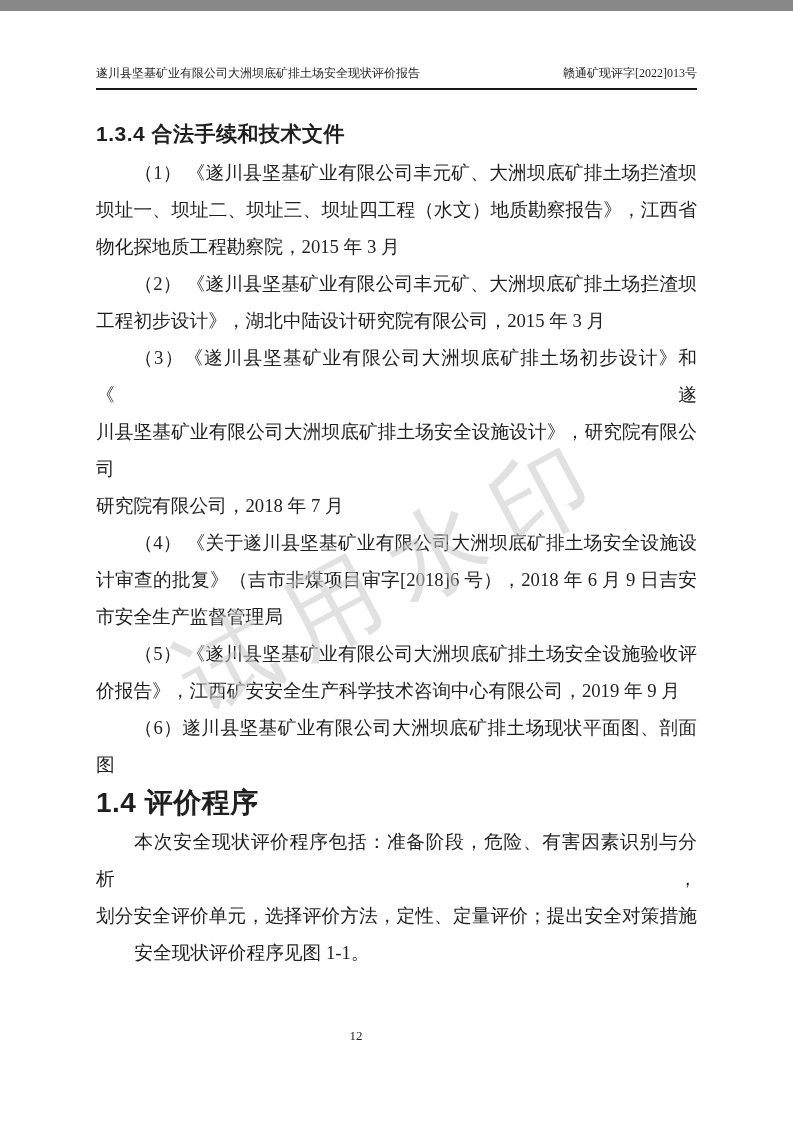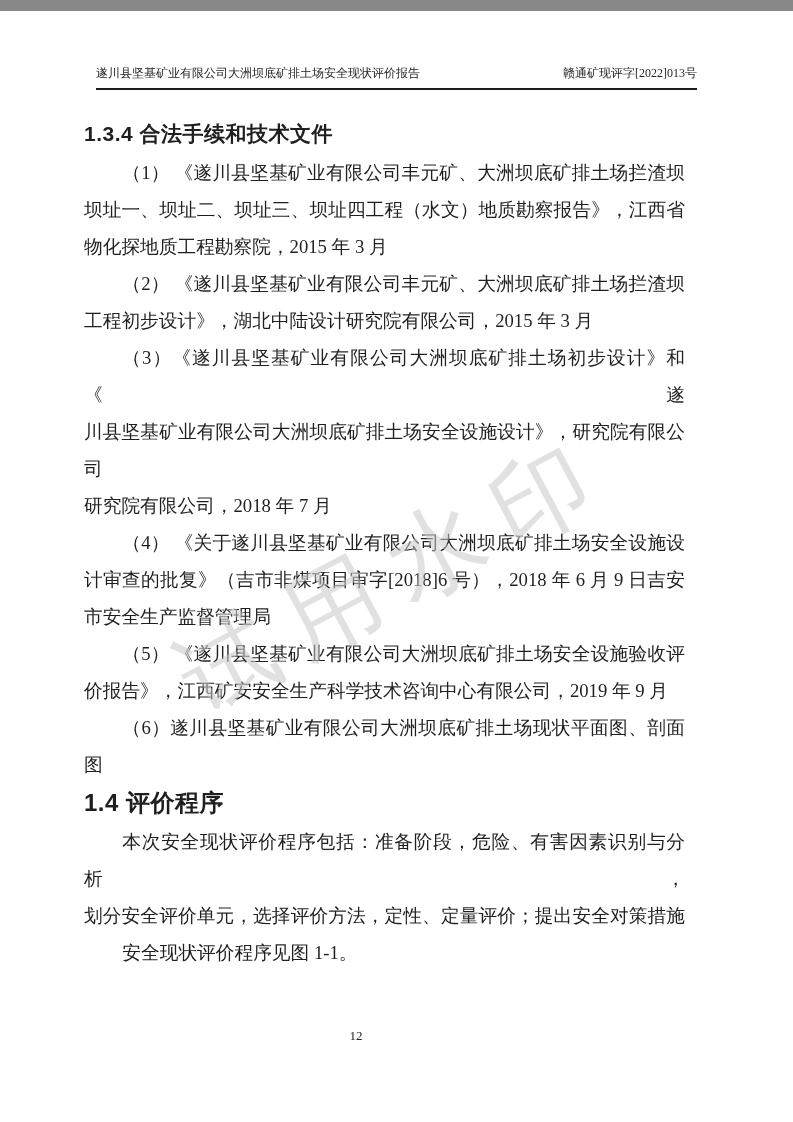"1.3.4 合法手续和技术文件" .doc-body { left: 84px -> 96px }
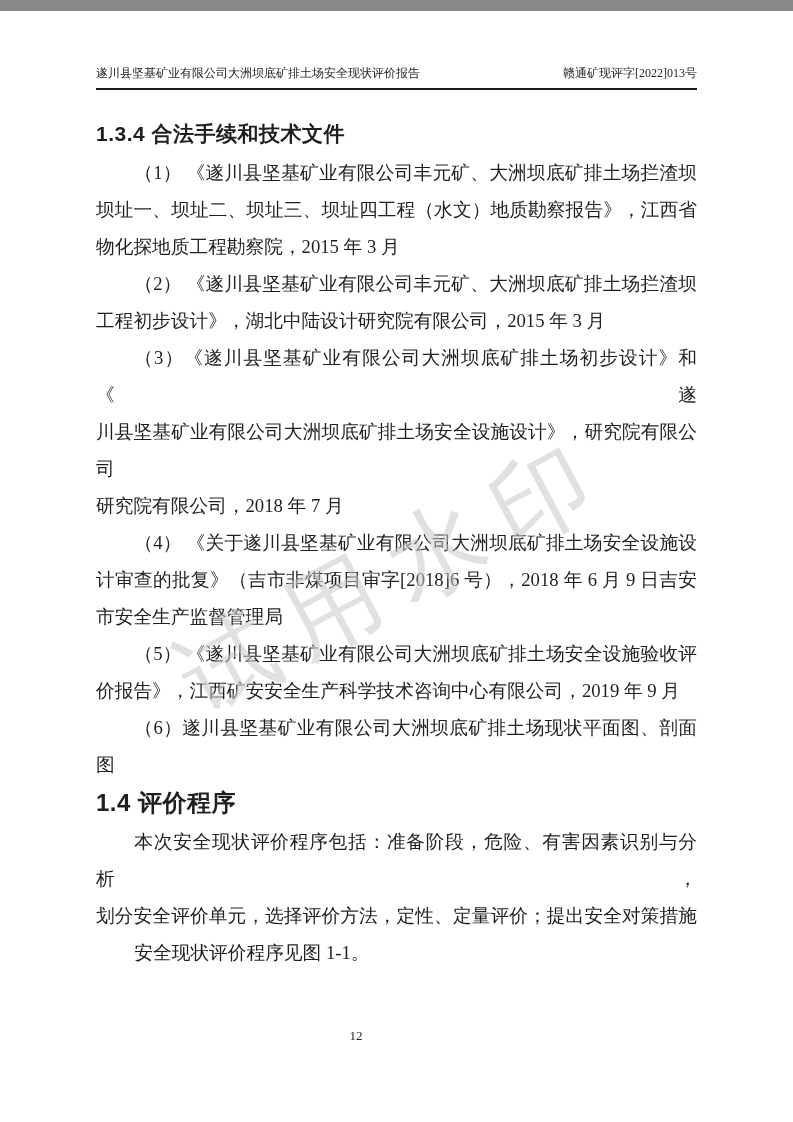"1.4 评价程序" .h2 { font-size: 24px -> 28px }
